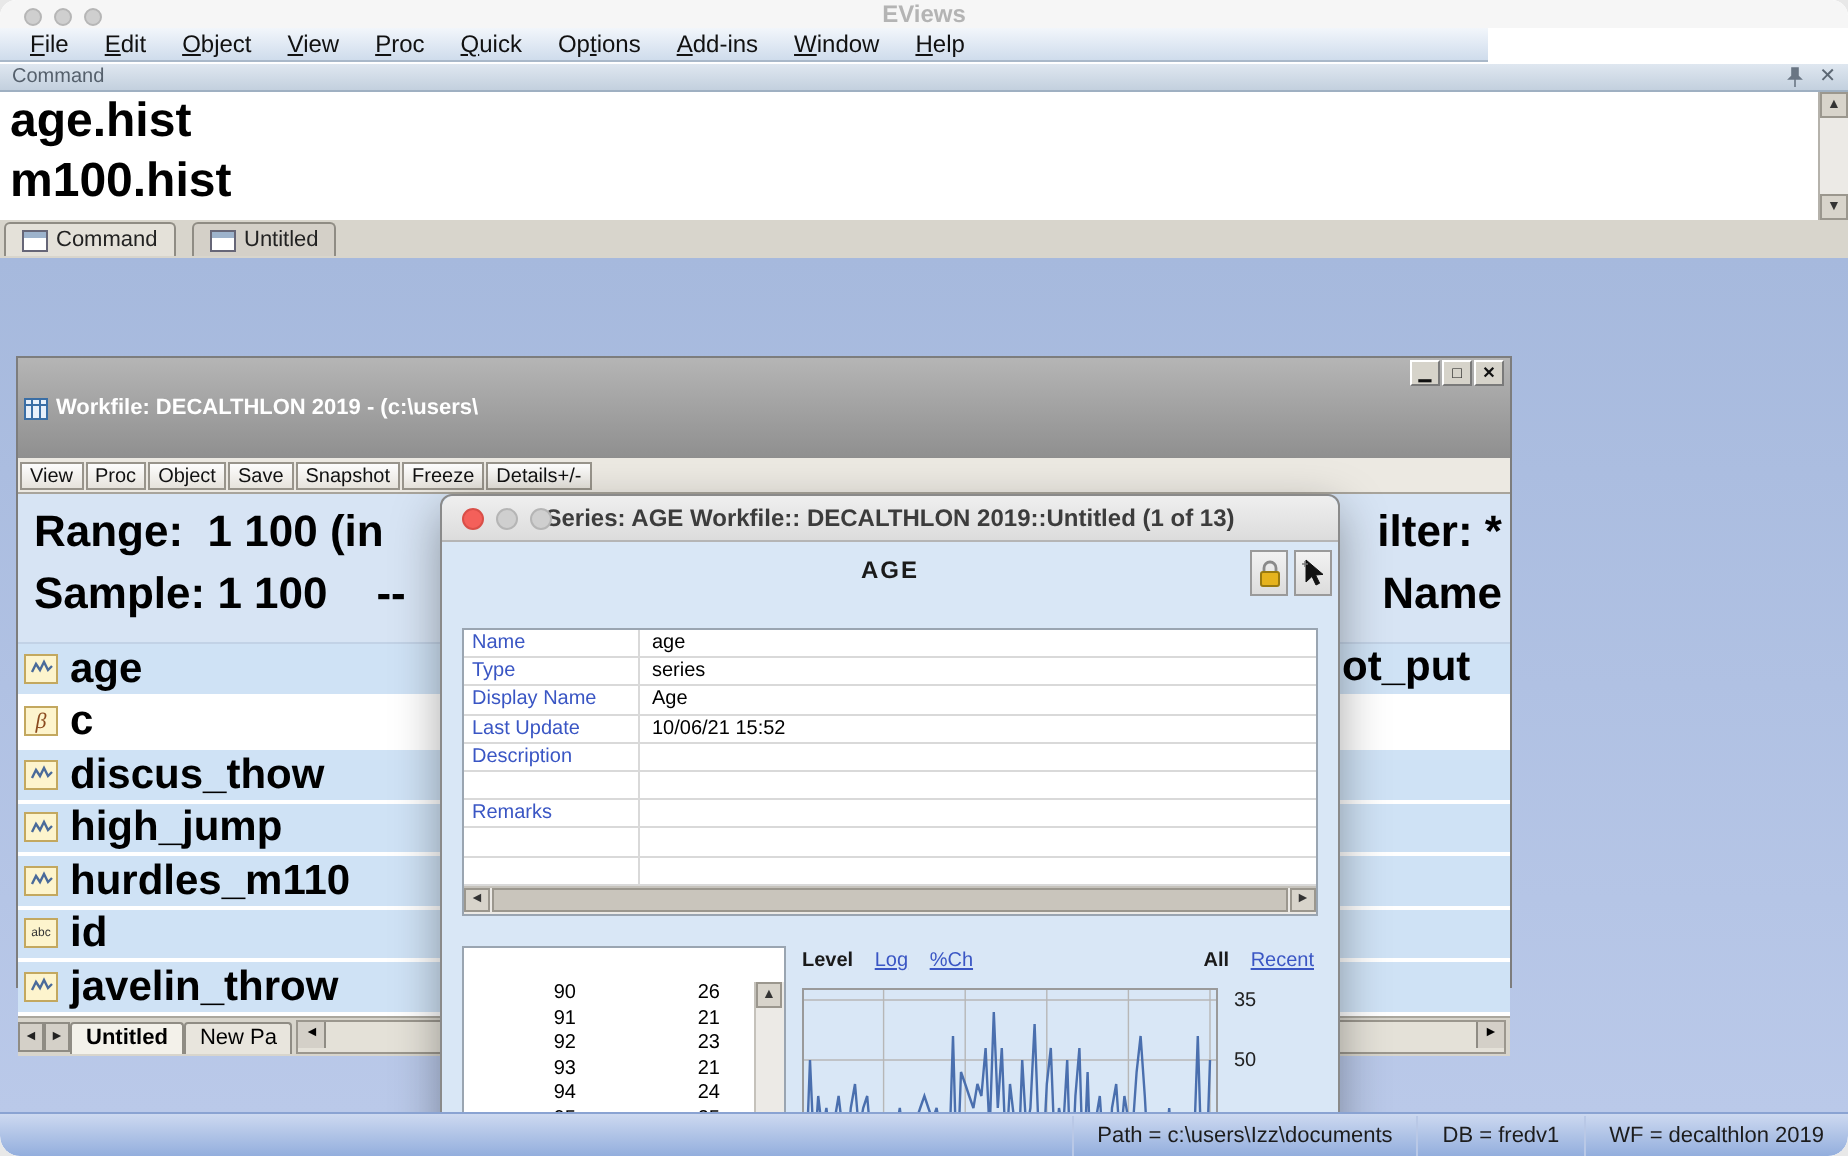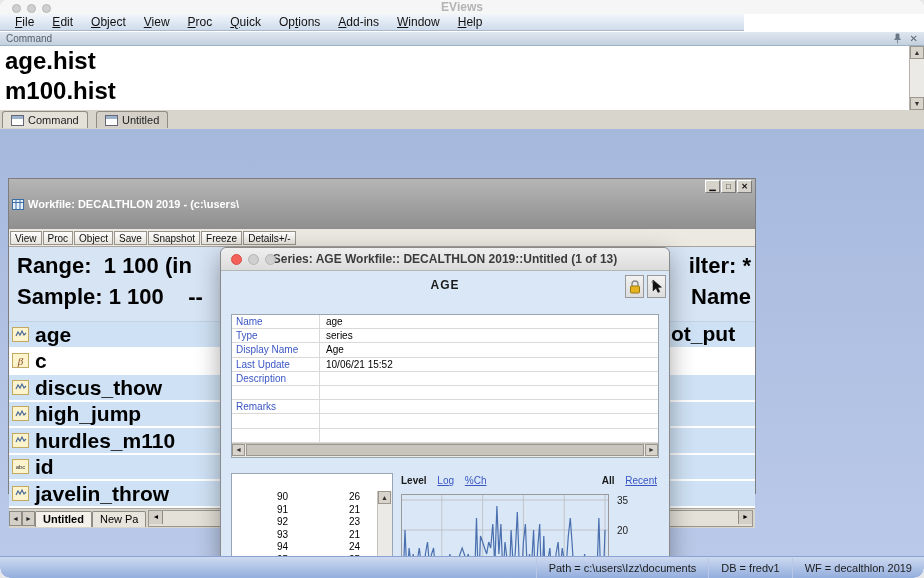"20" div { text: 20 -> 50 }
